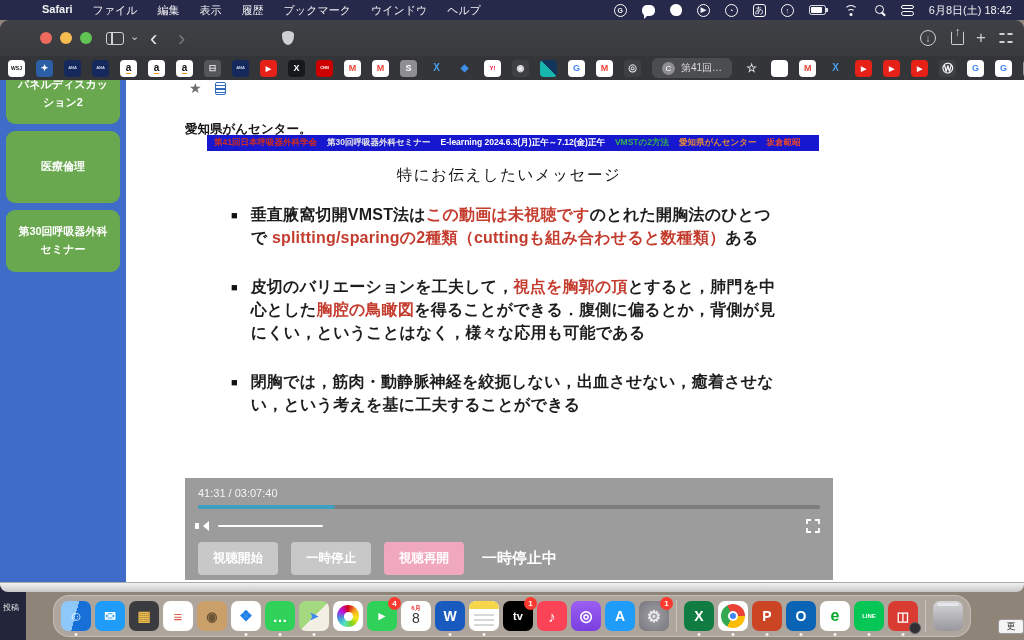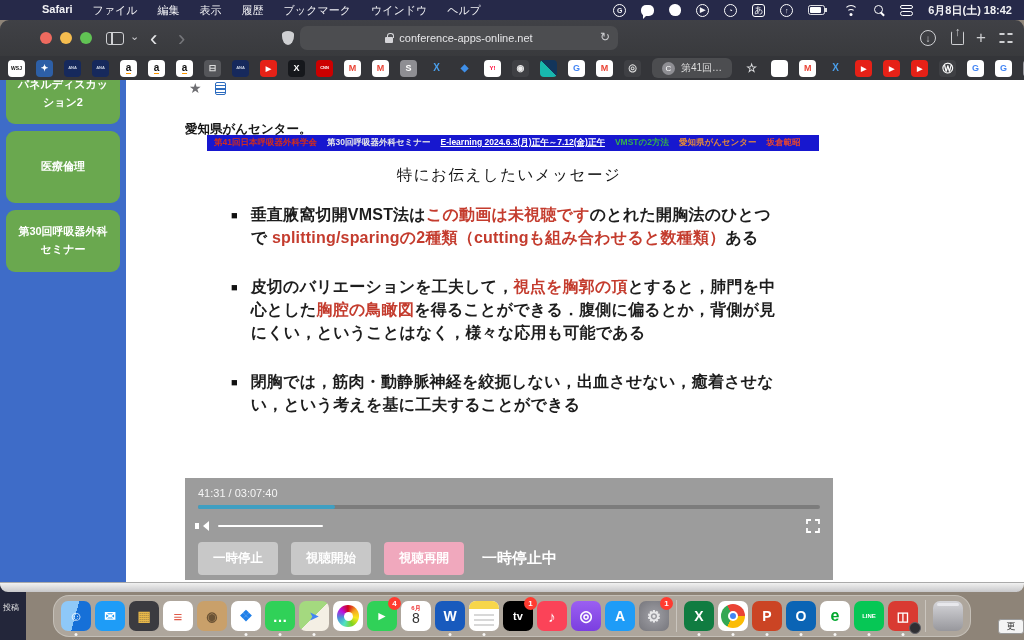"6月8日(土) 18:42" .mb-datetime { font-weight: bold -> none }
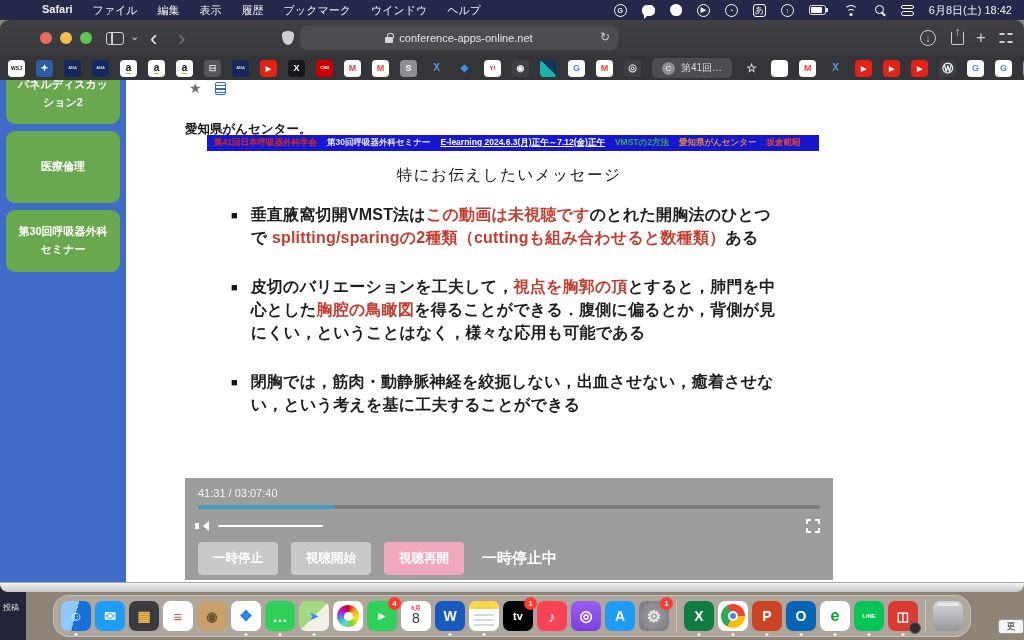"conference-apps-online.net" div.urlbar { html: <div> <span></span> <span>conference-apps-online.net</span> <span>↻</span> </div> -> none }
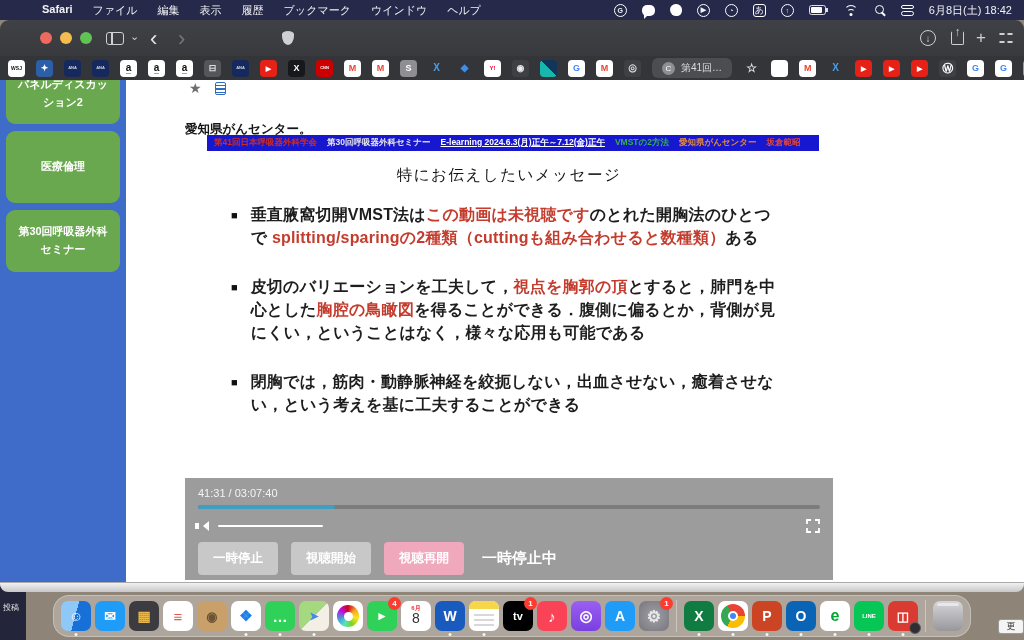"E-learning 2024.6.3(月)正午～7.12(金)正午" span { text-decoration: underline -> none }
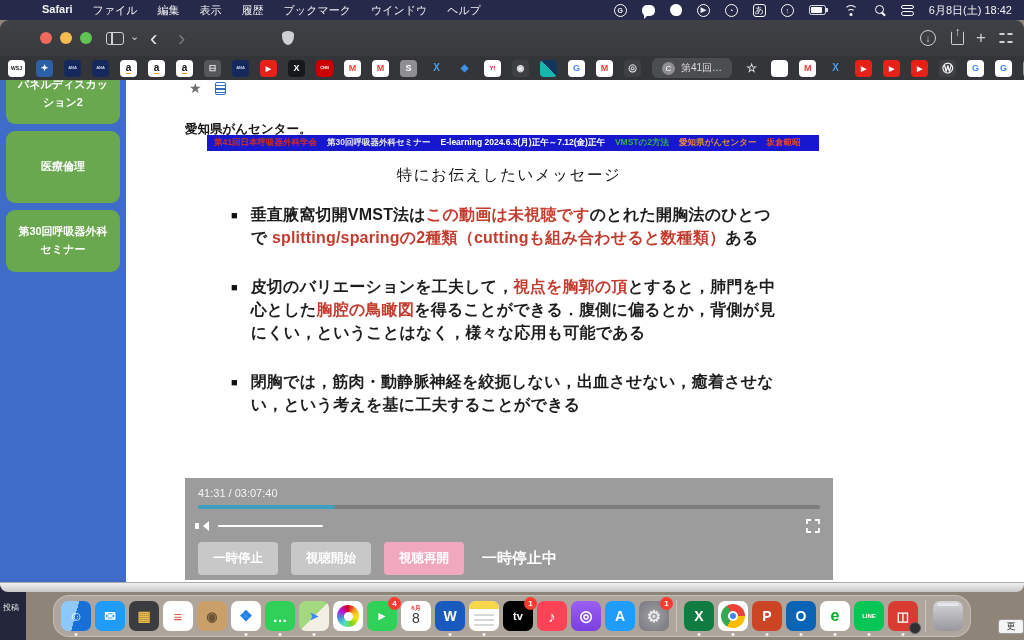"一時停止" button.pbtn { order: before "視聴開始" -> after "視聴開始" }
